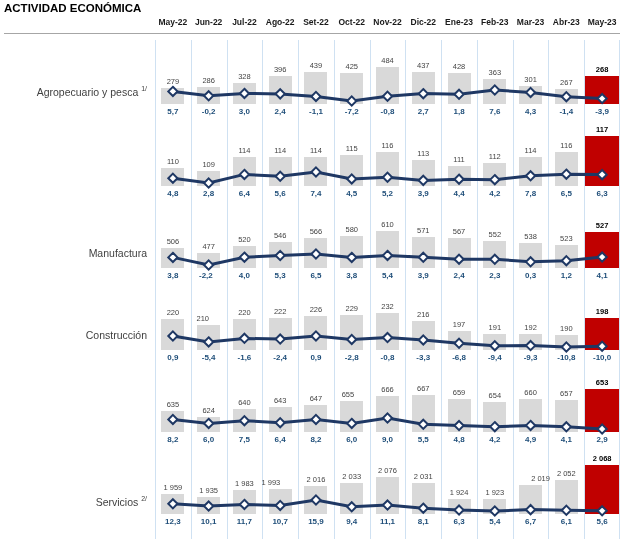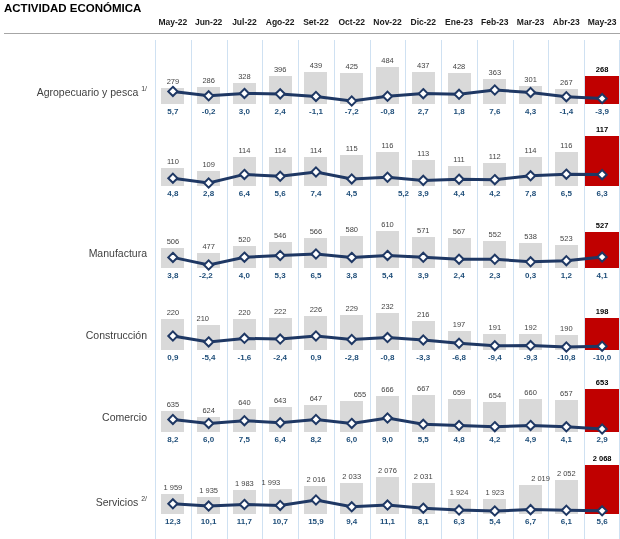"5,2" div.plabel { padding-left: 16px -> none }
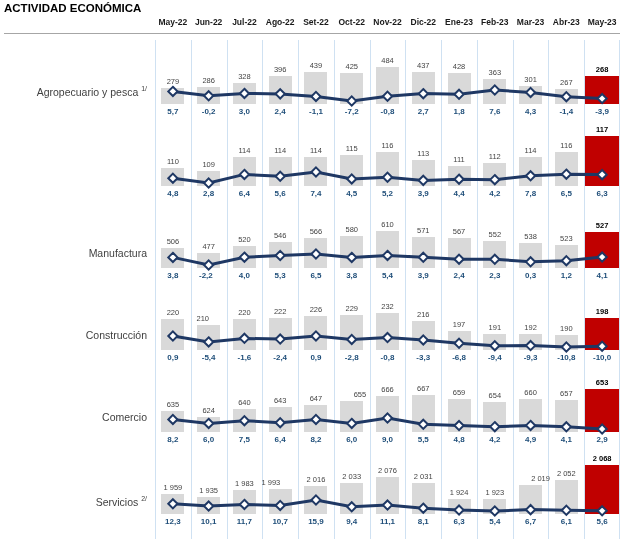"655" div.vlabel { left: 342px -> 330px }
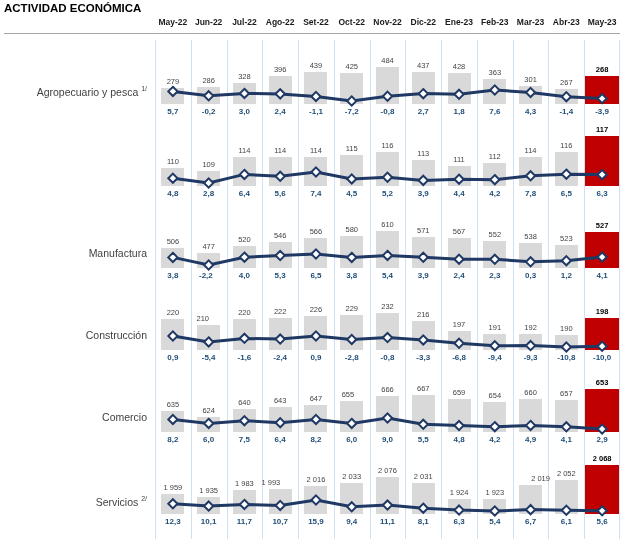"Comercio" div.rowlabel { html: <div>Comercio</div> -> none }
